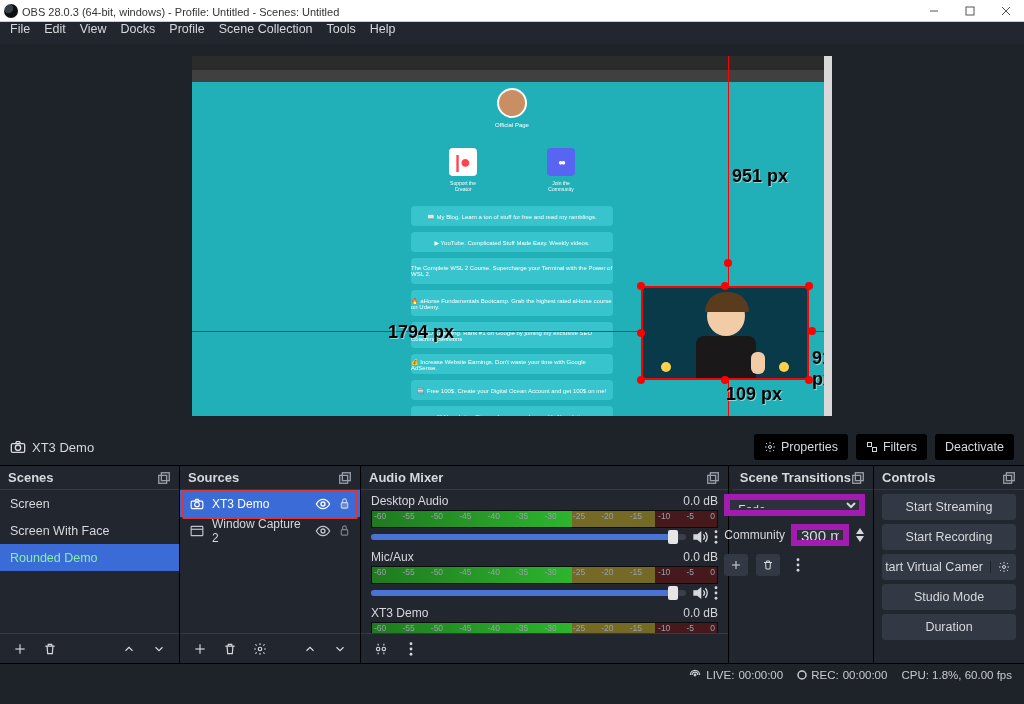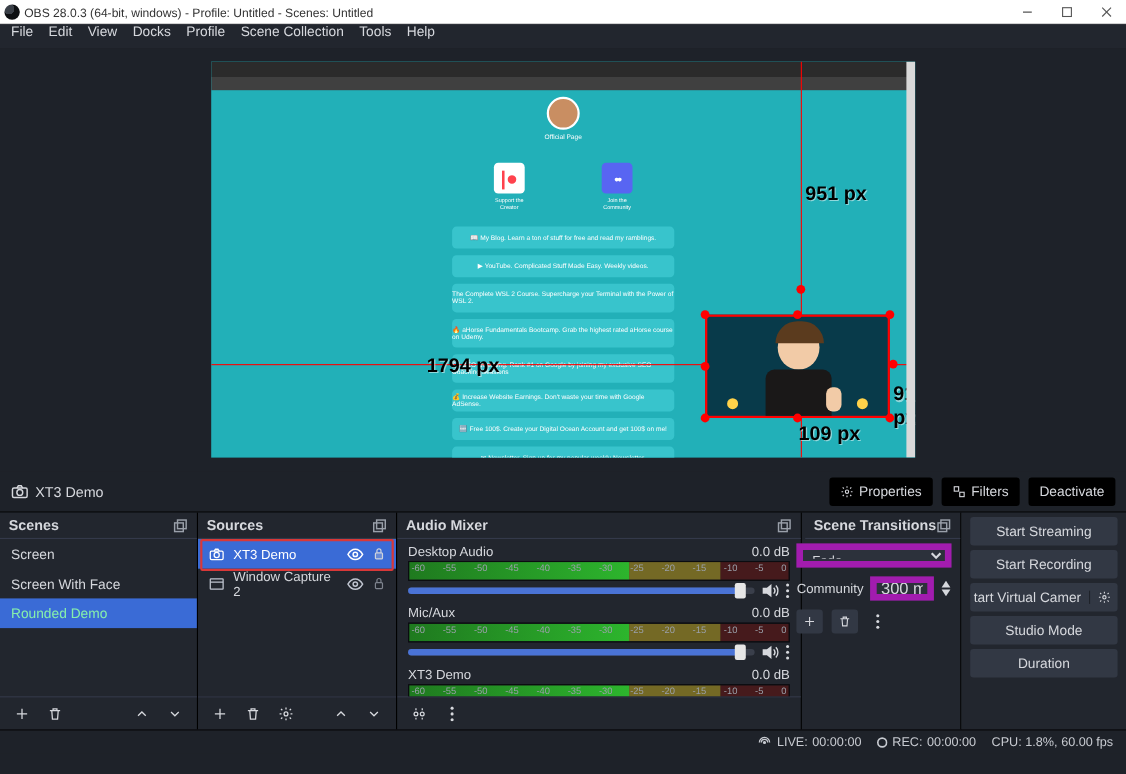"Controls" div.panel-h { html: none -> <div> <span>Controls</span> <svg> <rect></rect> <rect></rect> </svg> </div> }
